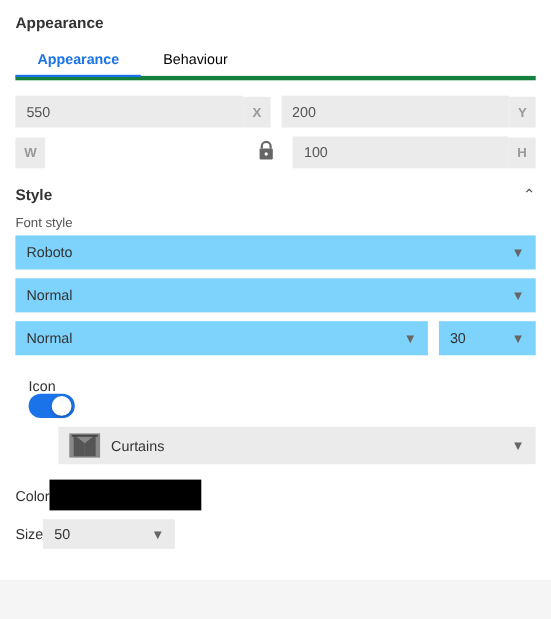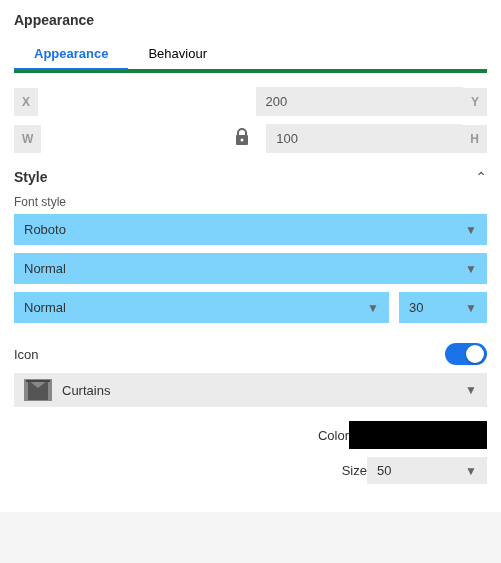"550" input.coord-input { html: none -> <input> }
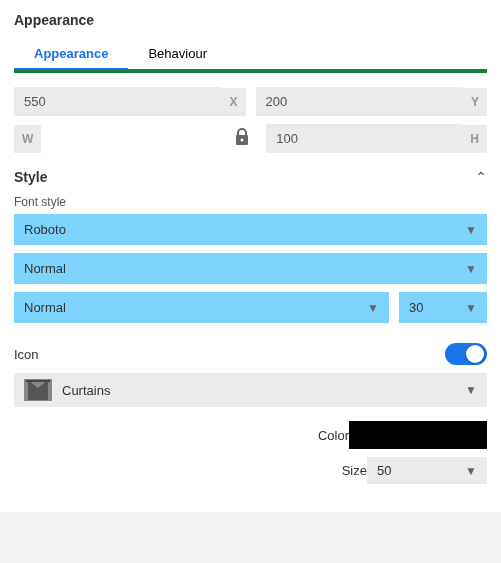"Icon" .icon-row { align-items: center -> flex-start; flex-direction: none -> column; margin: 12px 0 8px 0 -> 12px 0 8px 12px }
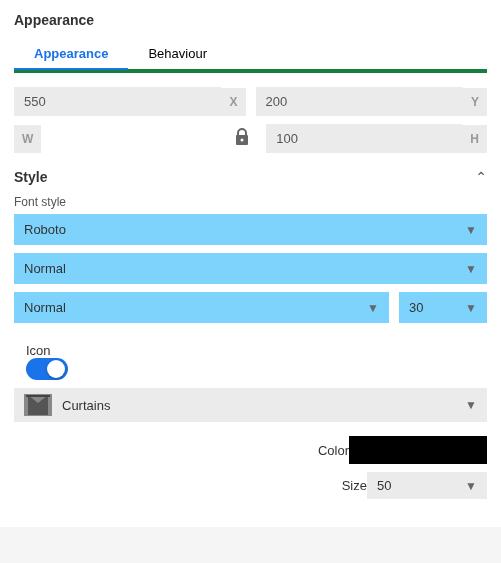"Curtains" .icon-select-inner { margin-left: none -> 39px }
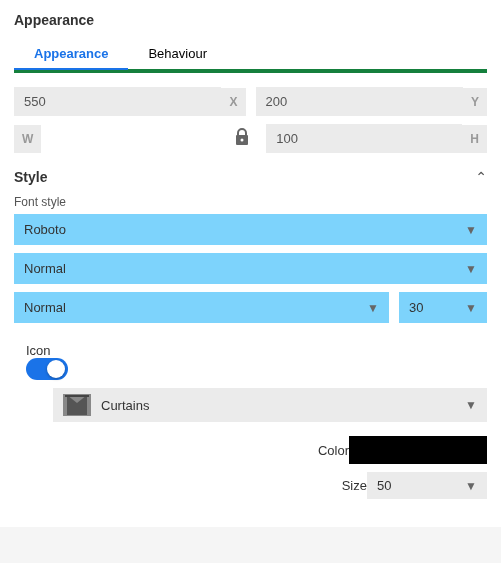"Color" .prop-row { justify-content: flex-end -> flex-start }
